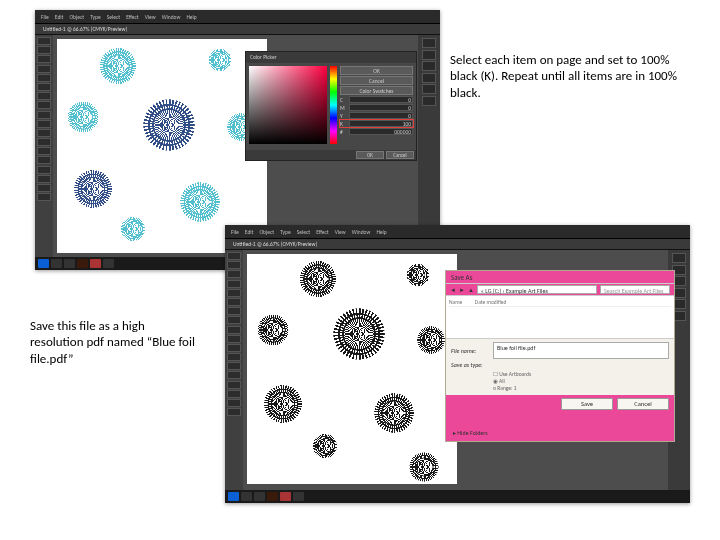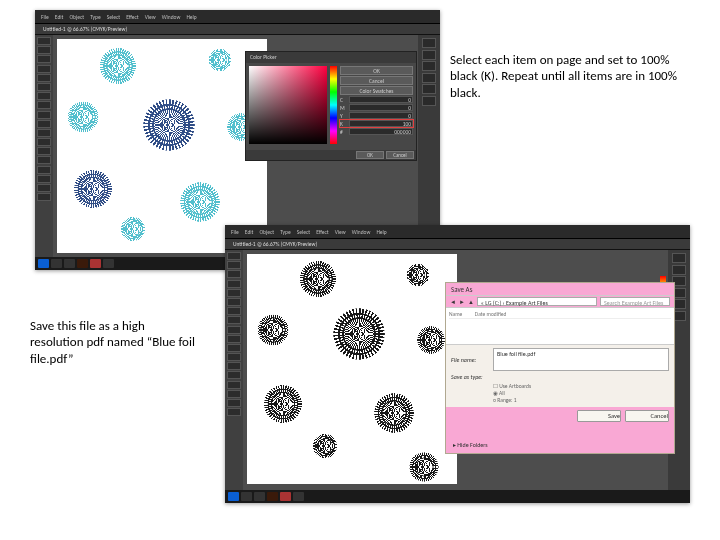"Save As" .savedlg { background: #f9a8d4 -> #ec4899; top: 32px -> 20px }
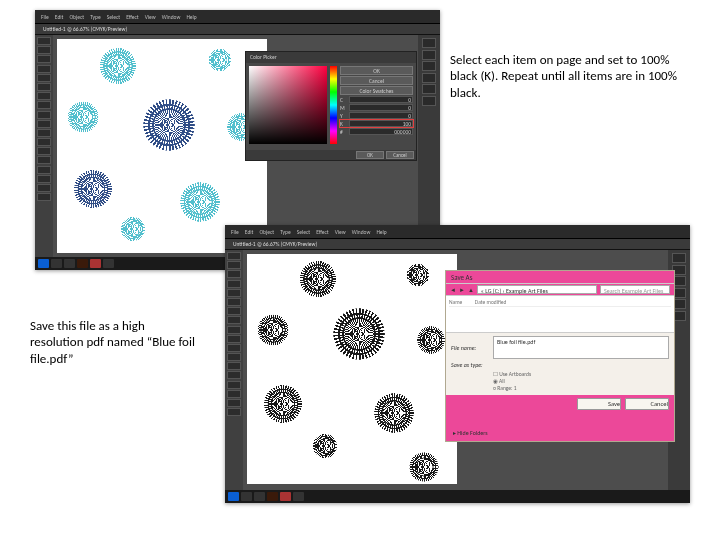"Blue foil file.pdf" .savedlg-bottom .input { height: 23px -> 17px }
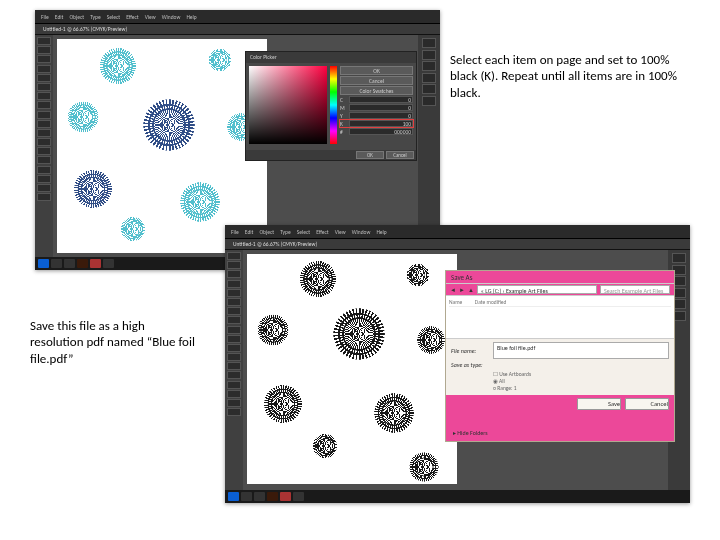"Save" .savedlg-actions .btn { text-align: right -> center; width: 44px -> 52px }
